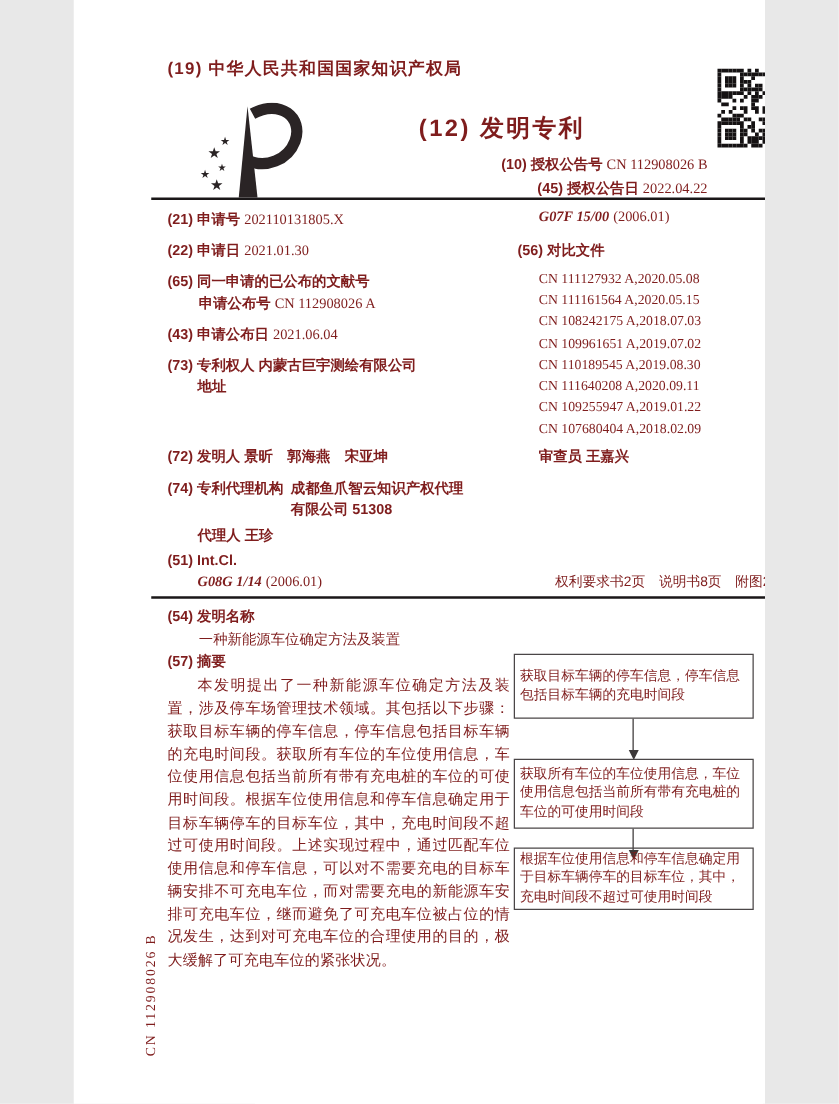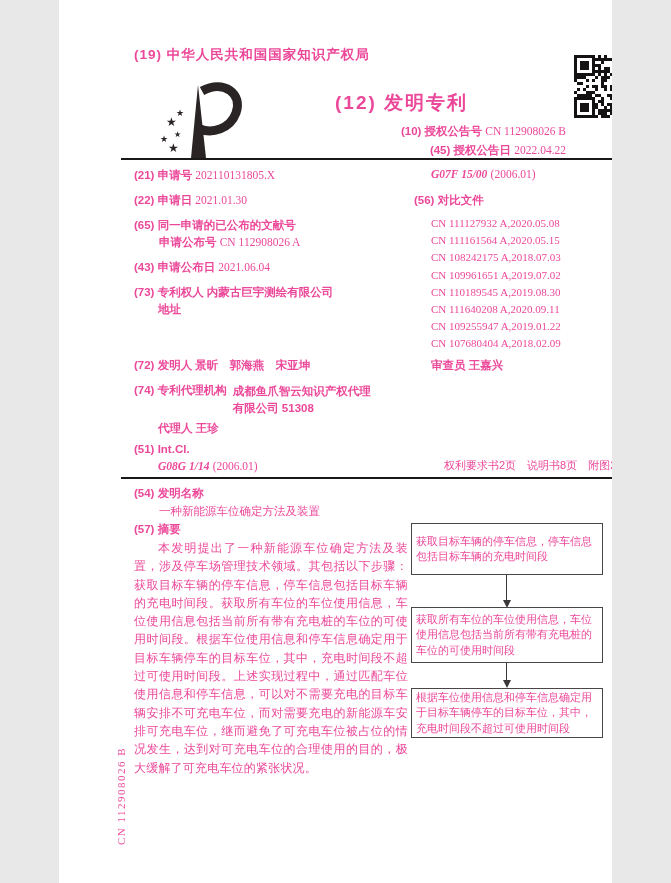"(19) 中华人民共和国国家知识产权局" .page { color: #ec4899 -> #7f1d1d }
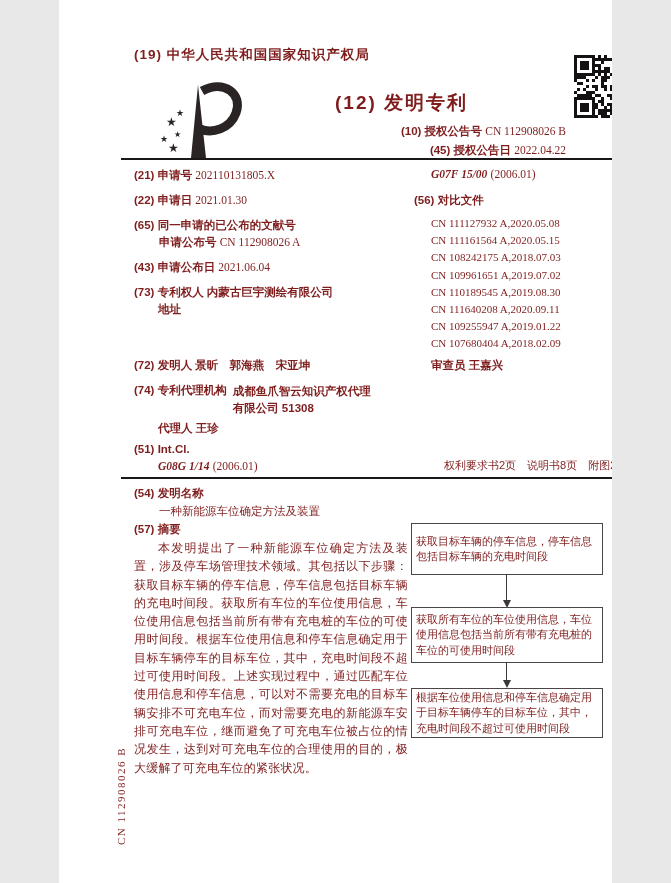"根据车位使用信息和停车信息确定用于目标车辆停车的目标车位，其中，充电时间段不超过" div.fc-box { top: 170px -> 160px }
